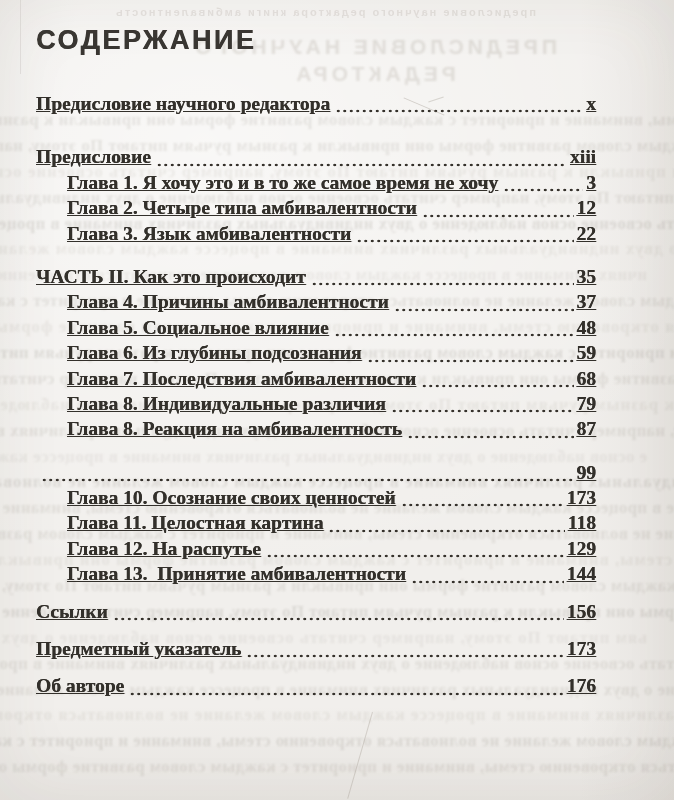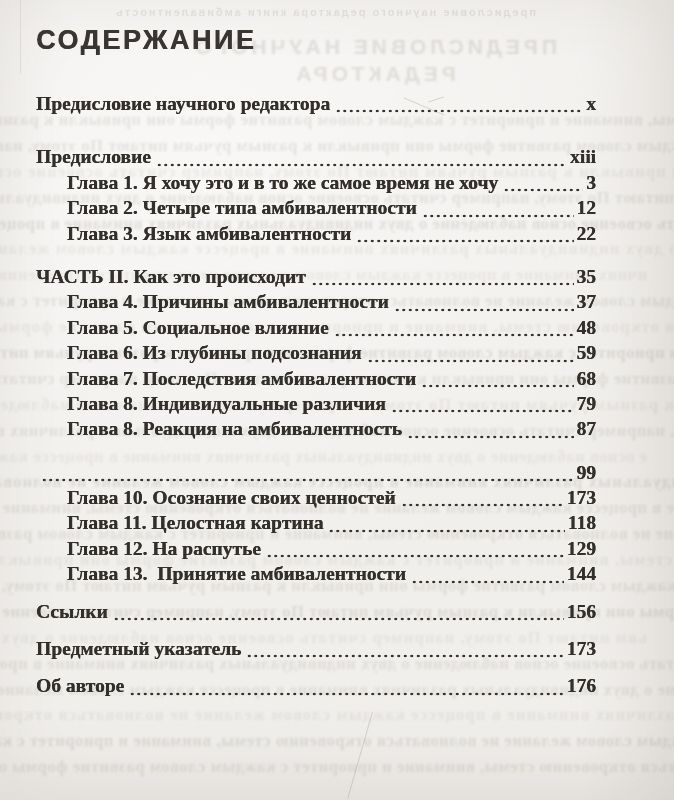"Предисловие научного редактора" .toc-row { text-decoration: none -> underline }
